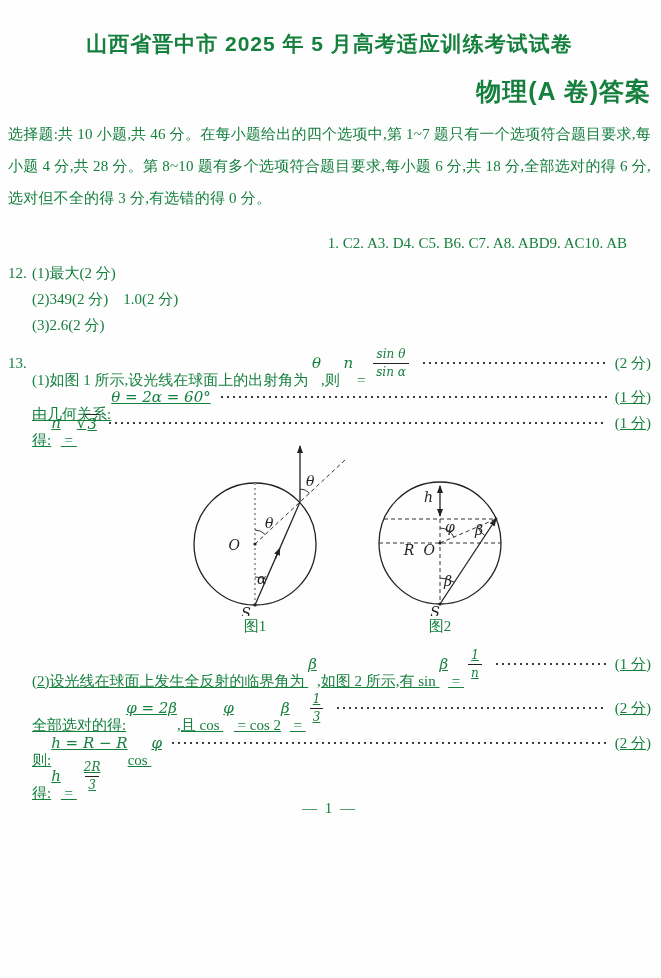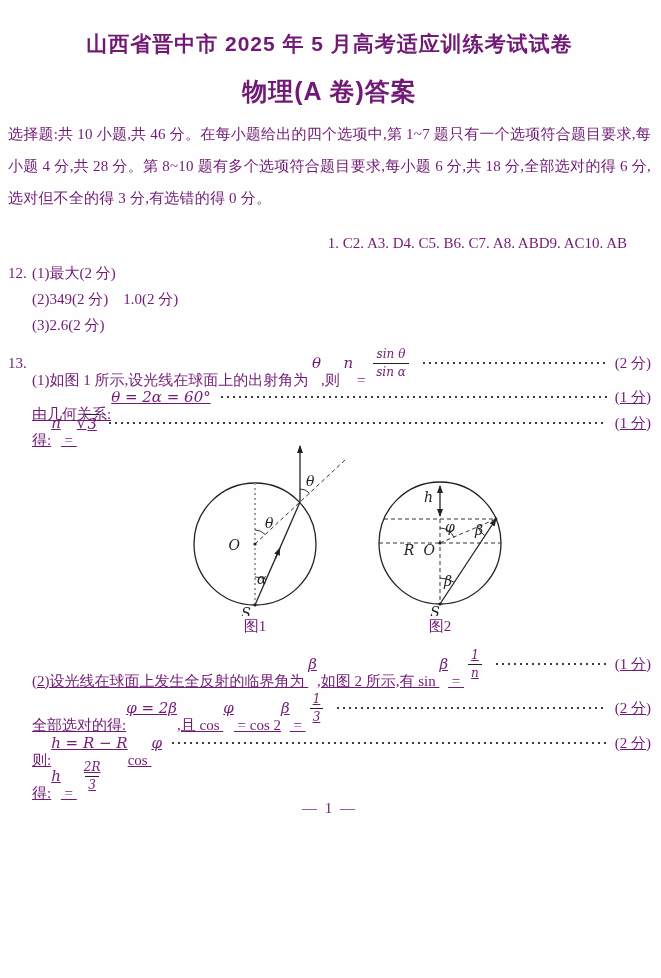"山西省晋中市 2025 年 5 月高考适应训练考试试卷" .page { color: #701a75 -> #15803d }
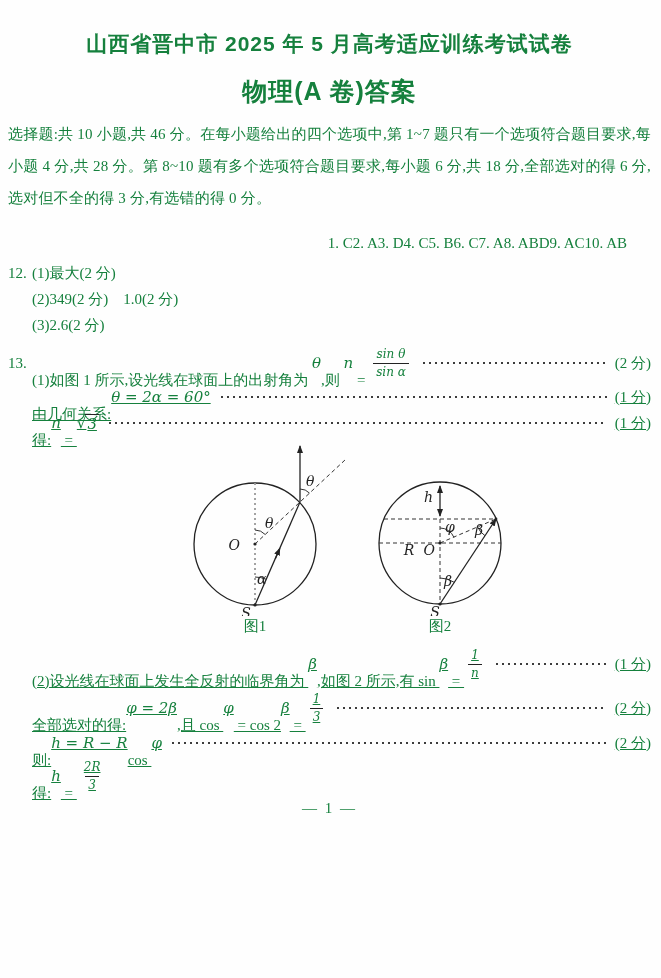"物理(A 卷)答案" h2.subtitle { text-align: center -> right }
